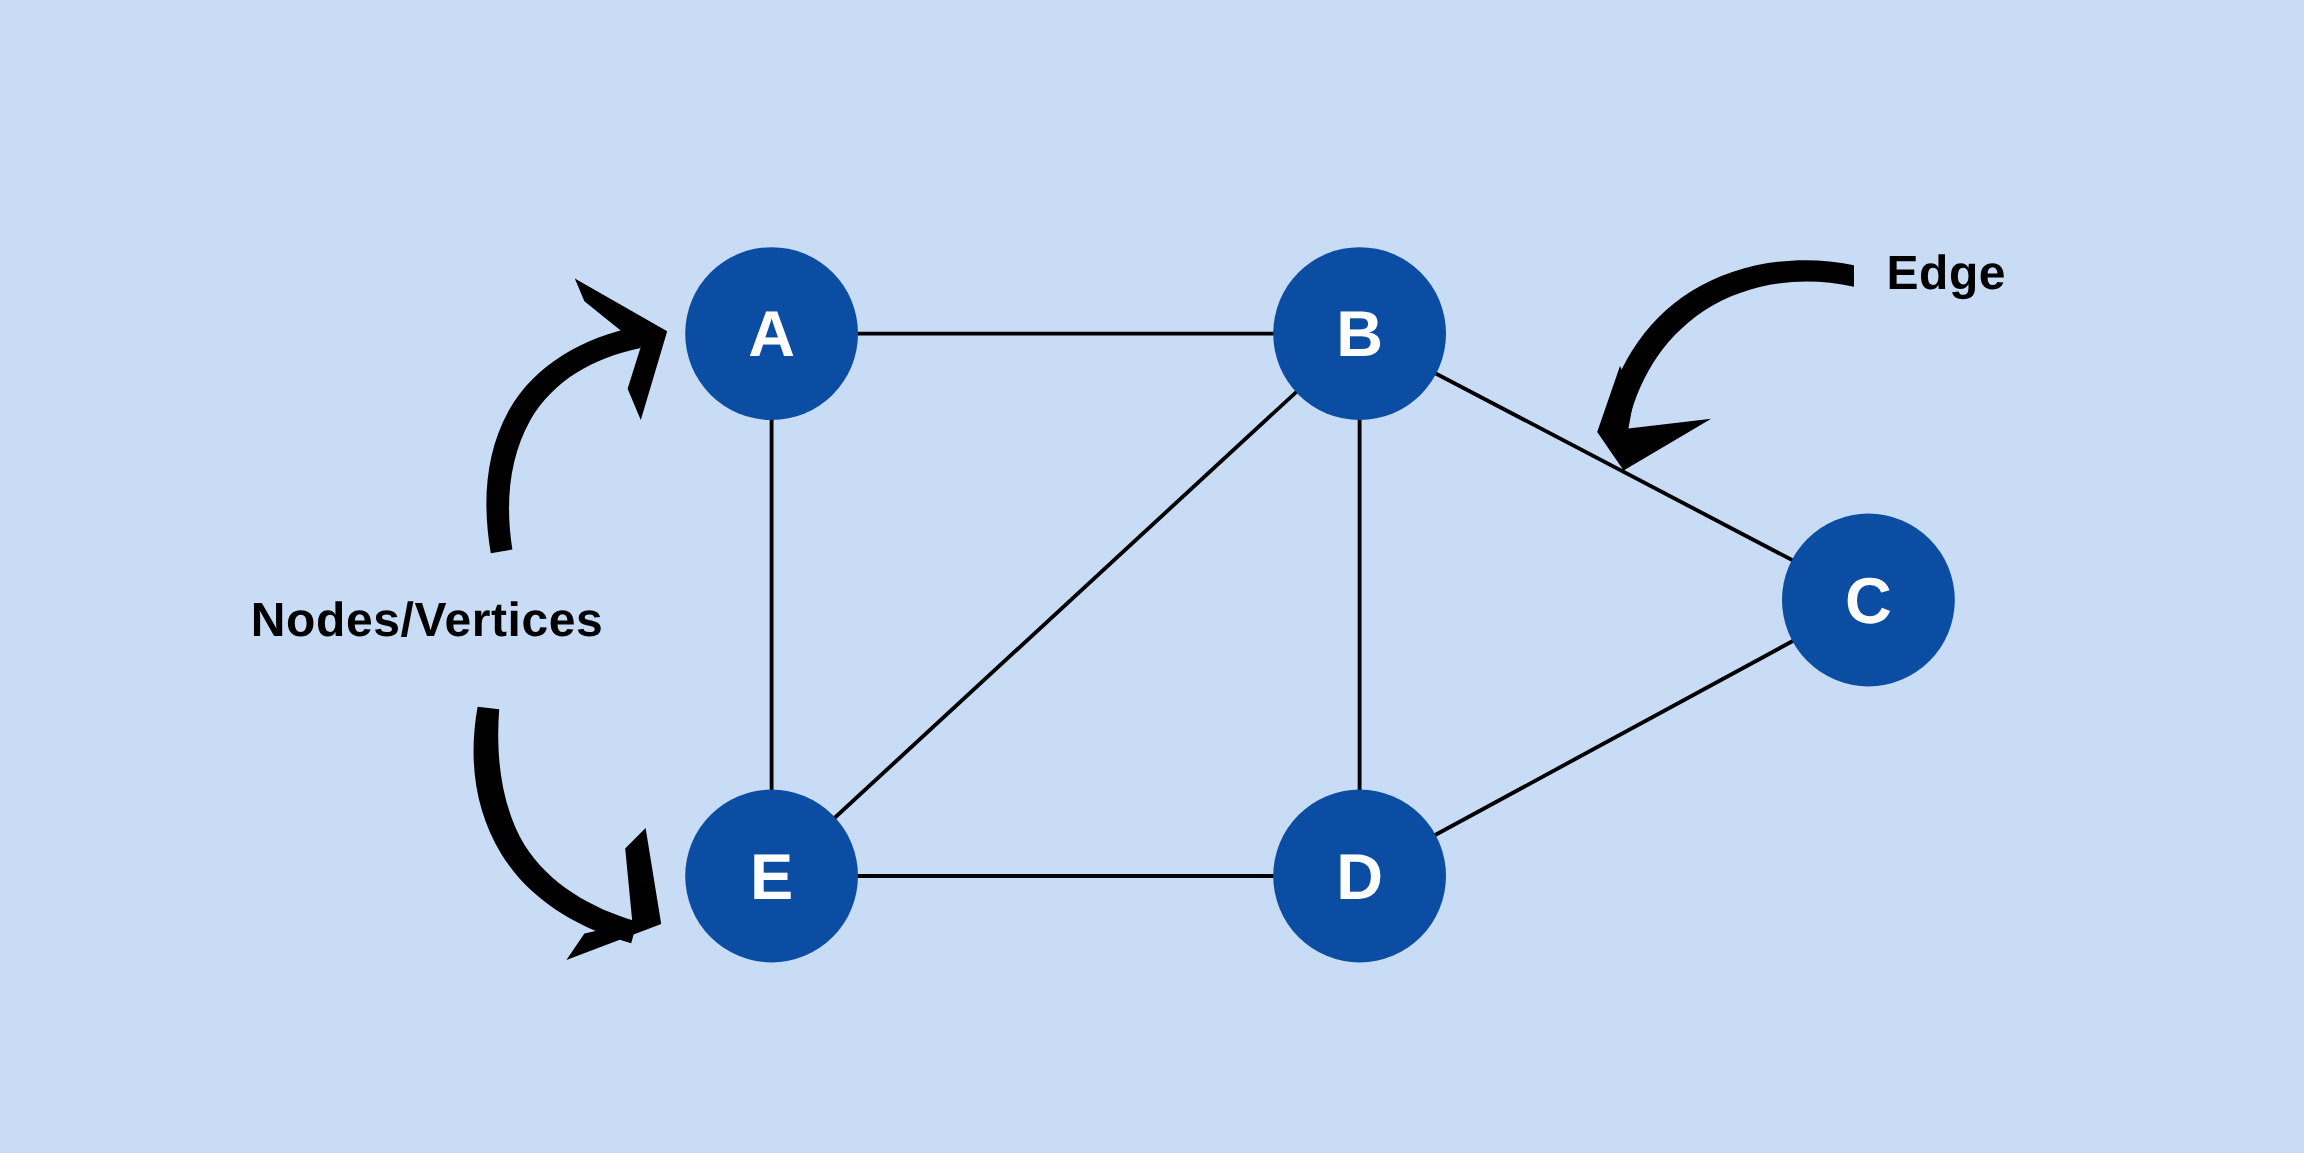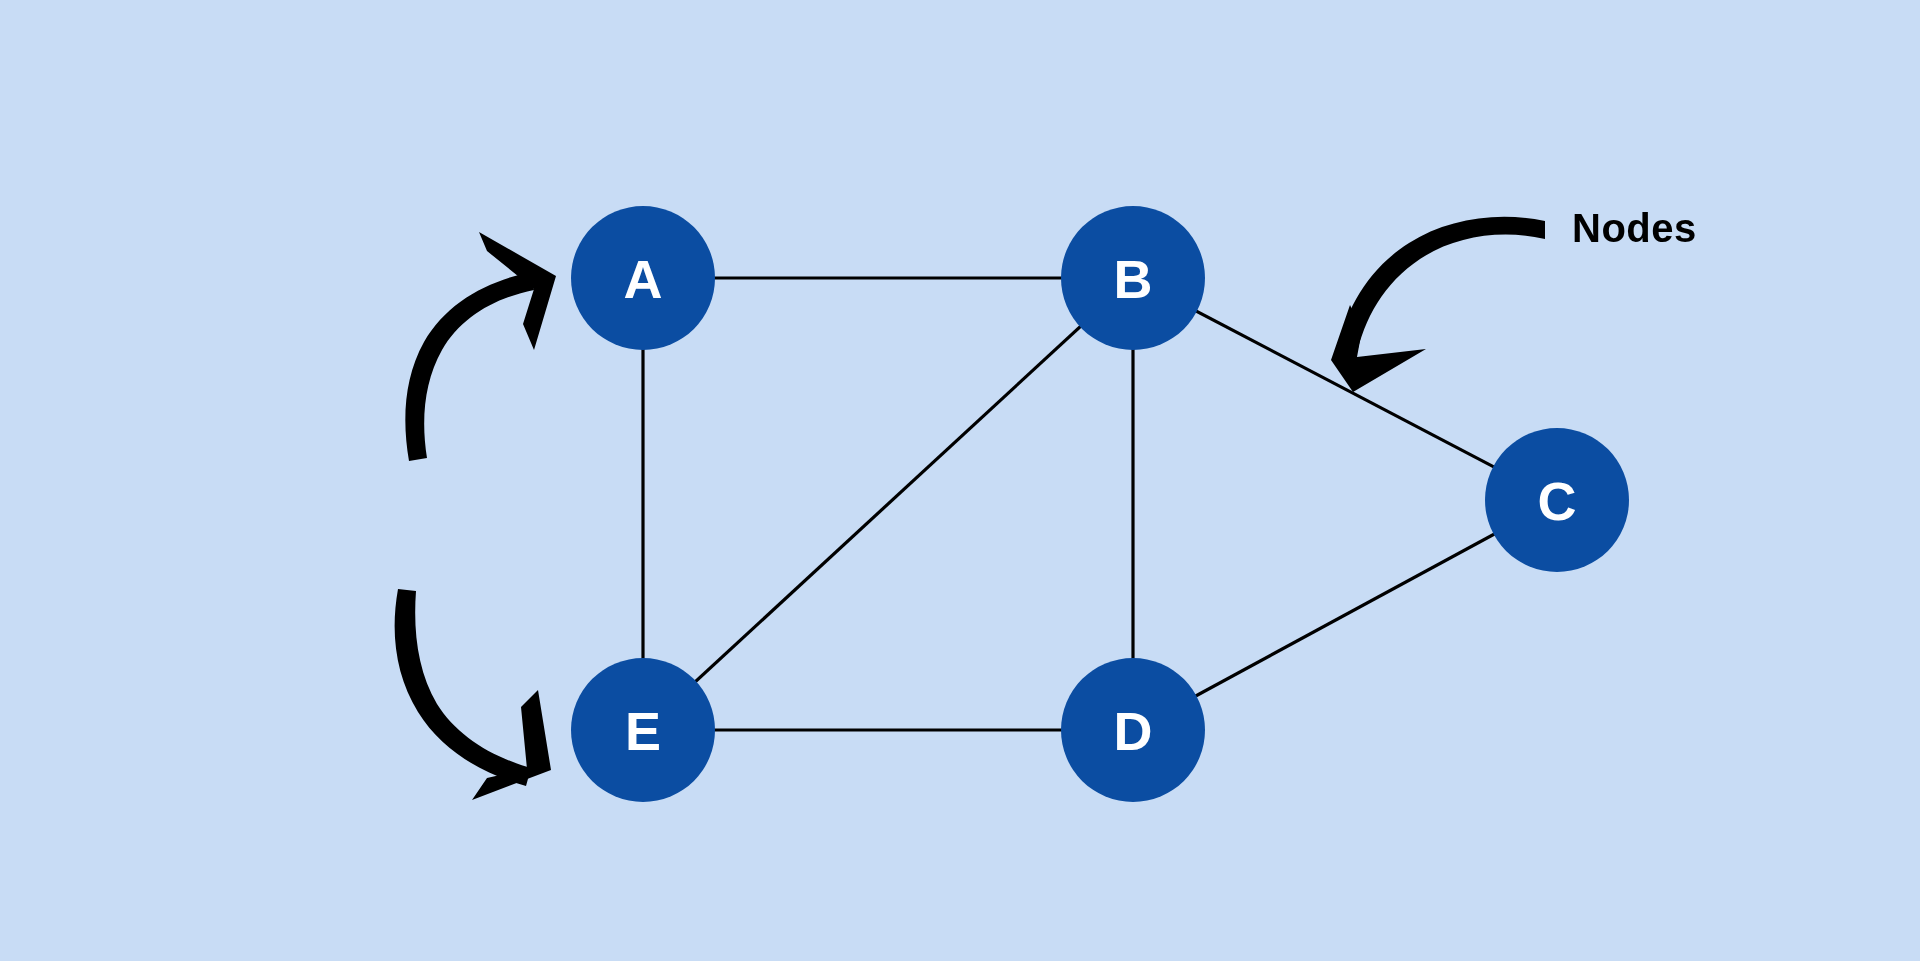"Nodes" div.annotation-text { text: Nodes -> Edge }
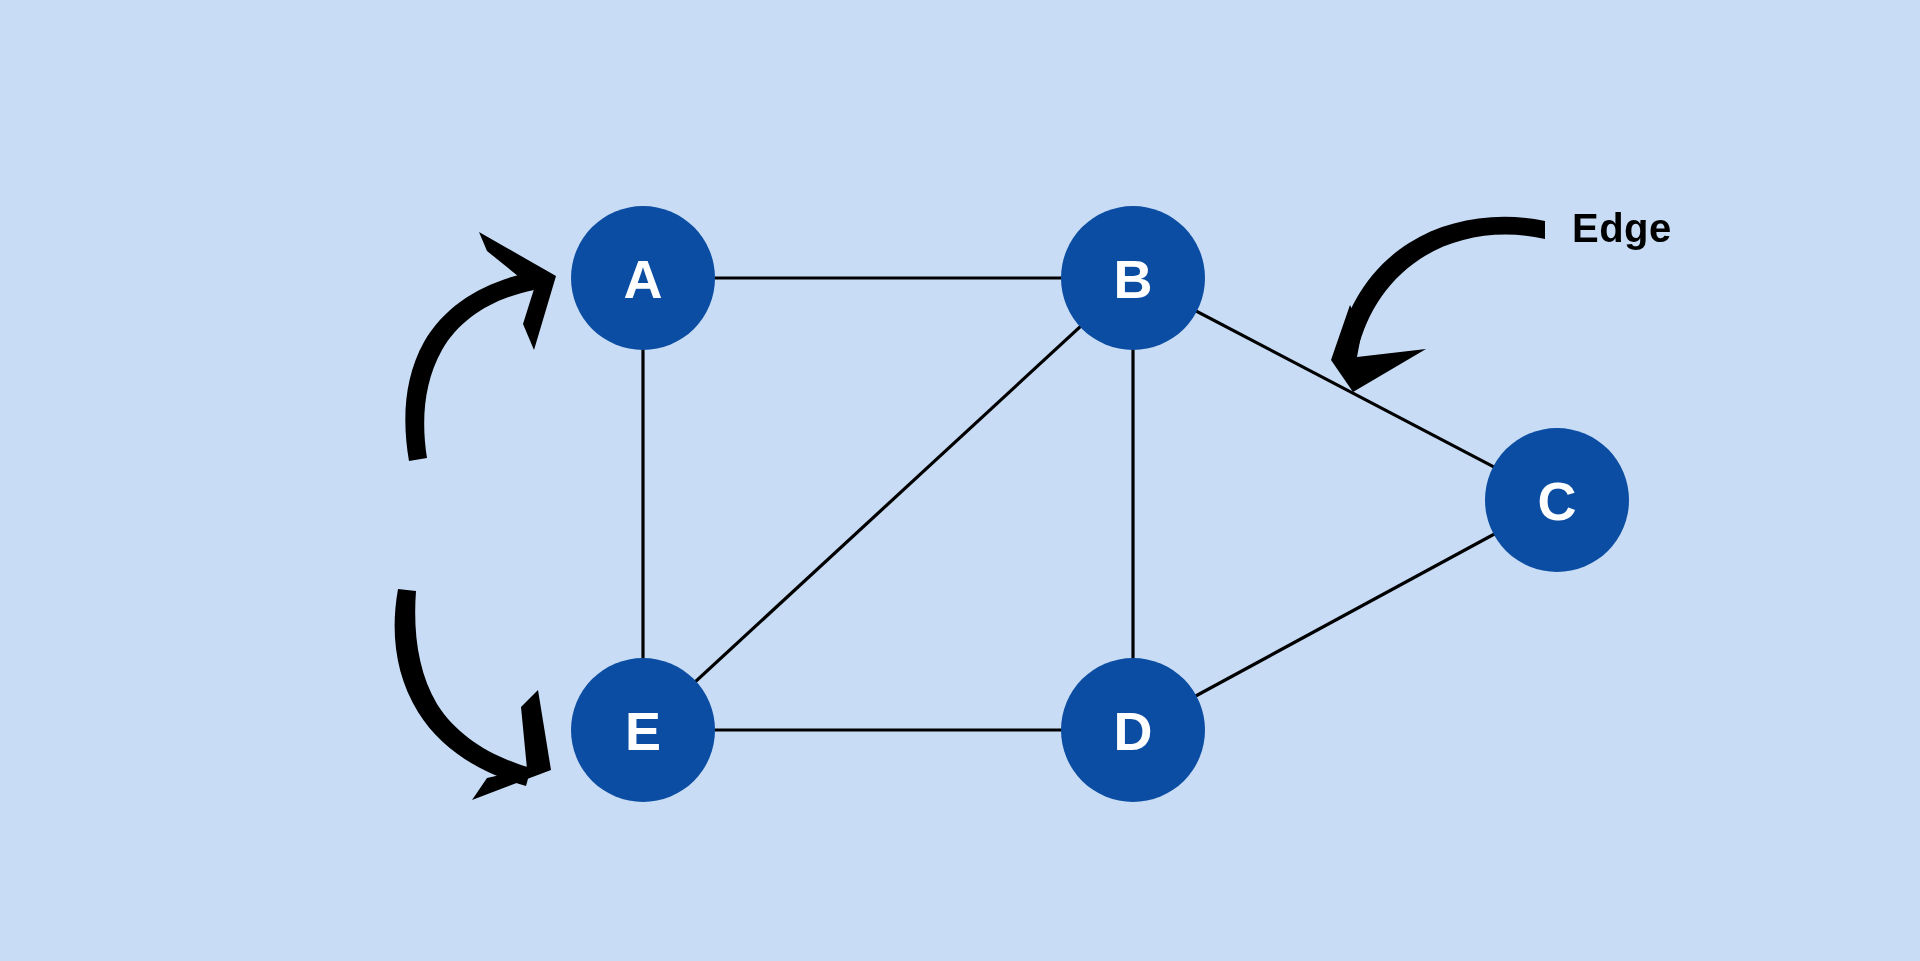"Nodes/Vertices" div.annotation-text { html: none -> <div>Nodes/Vertices</div> }
